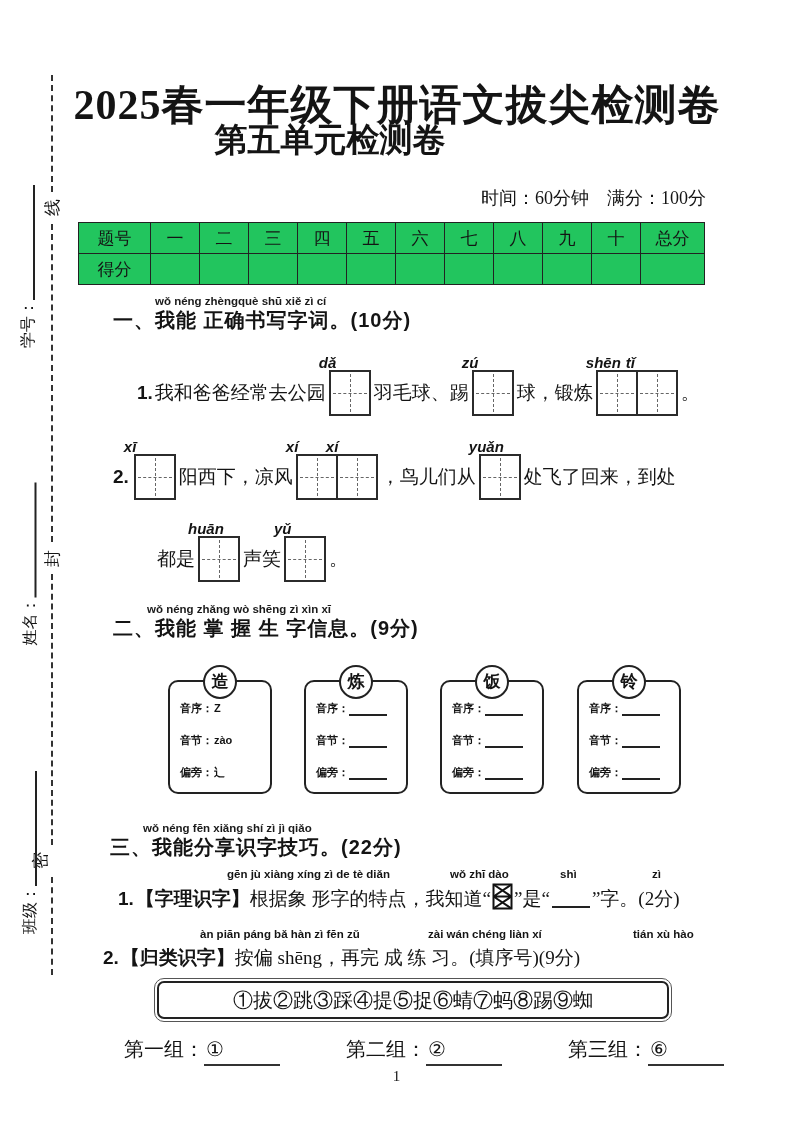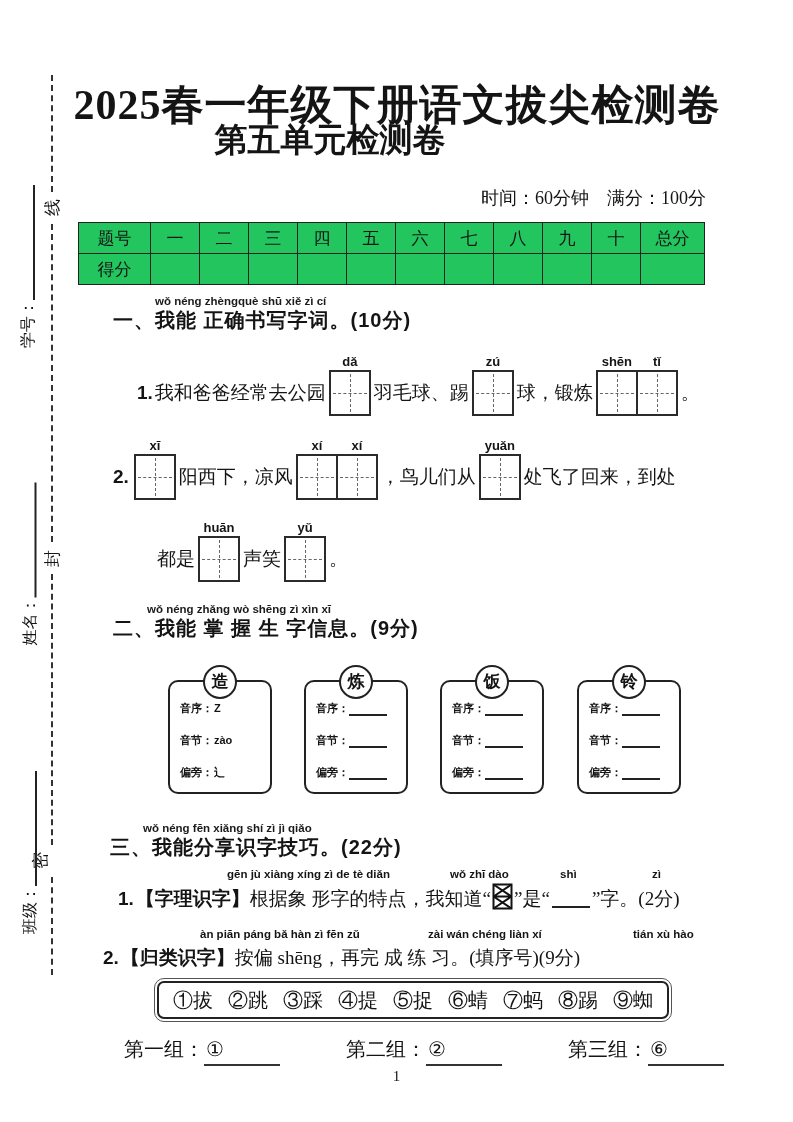"dǎ" .wbox .py { font-size: 13px -> 15px; font-style: none -> italic; text-align: center -> none }
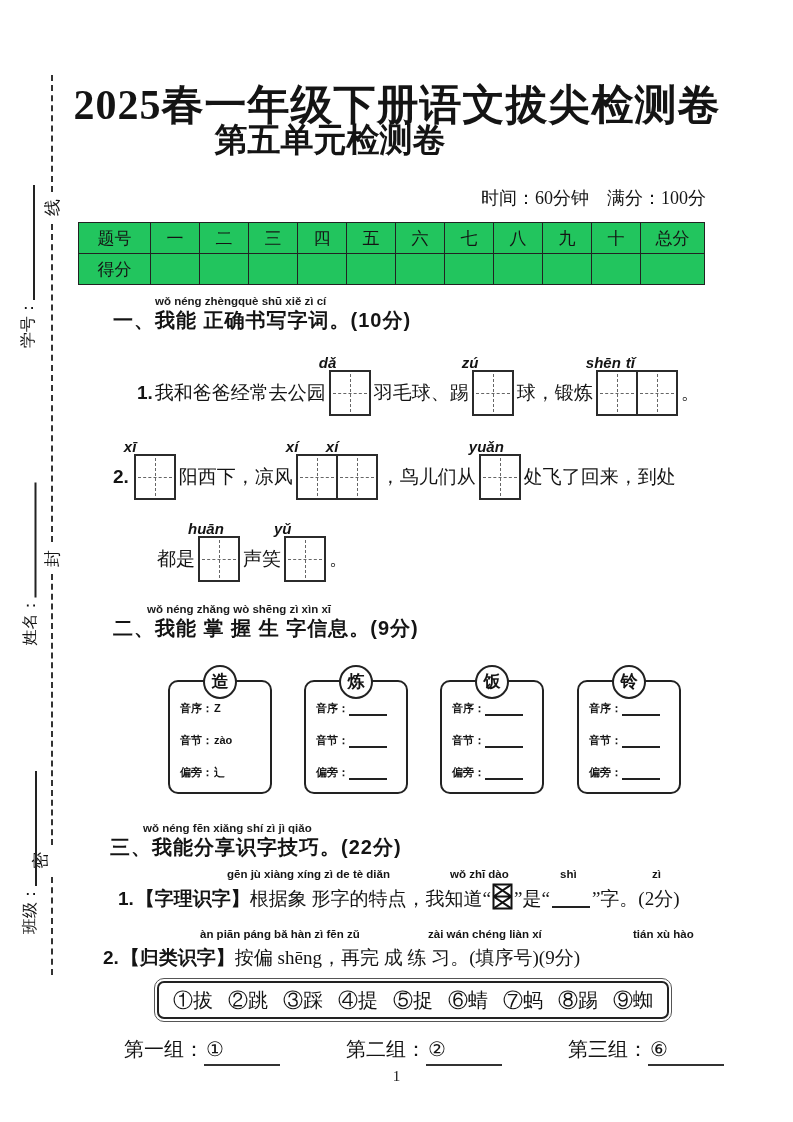"①拔" .charbox { justify-content: space-between -> center }
